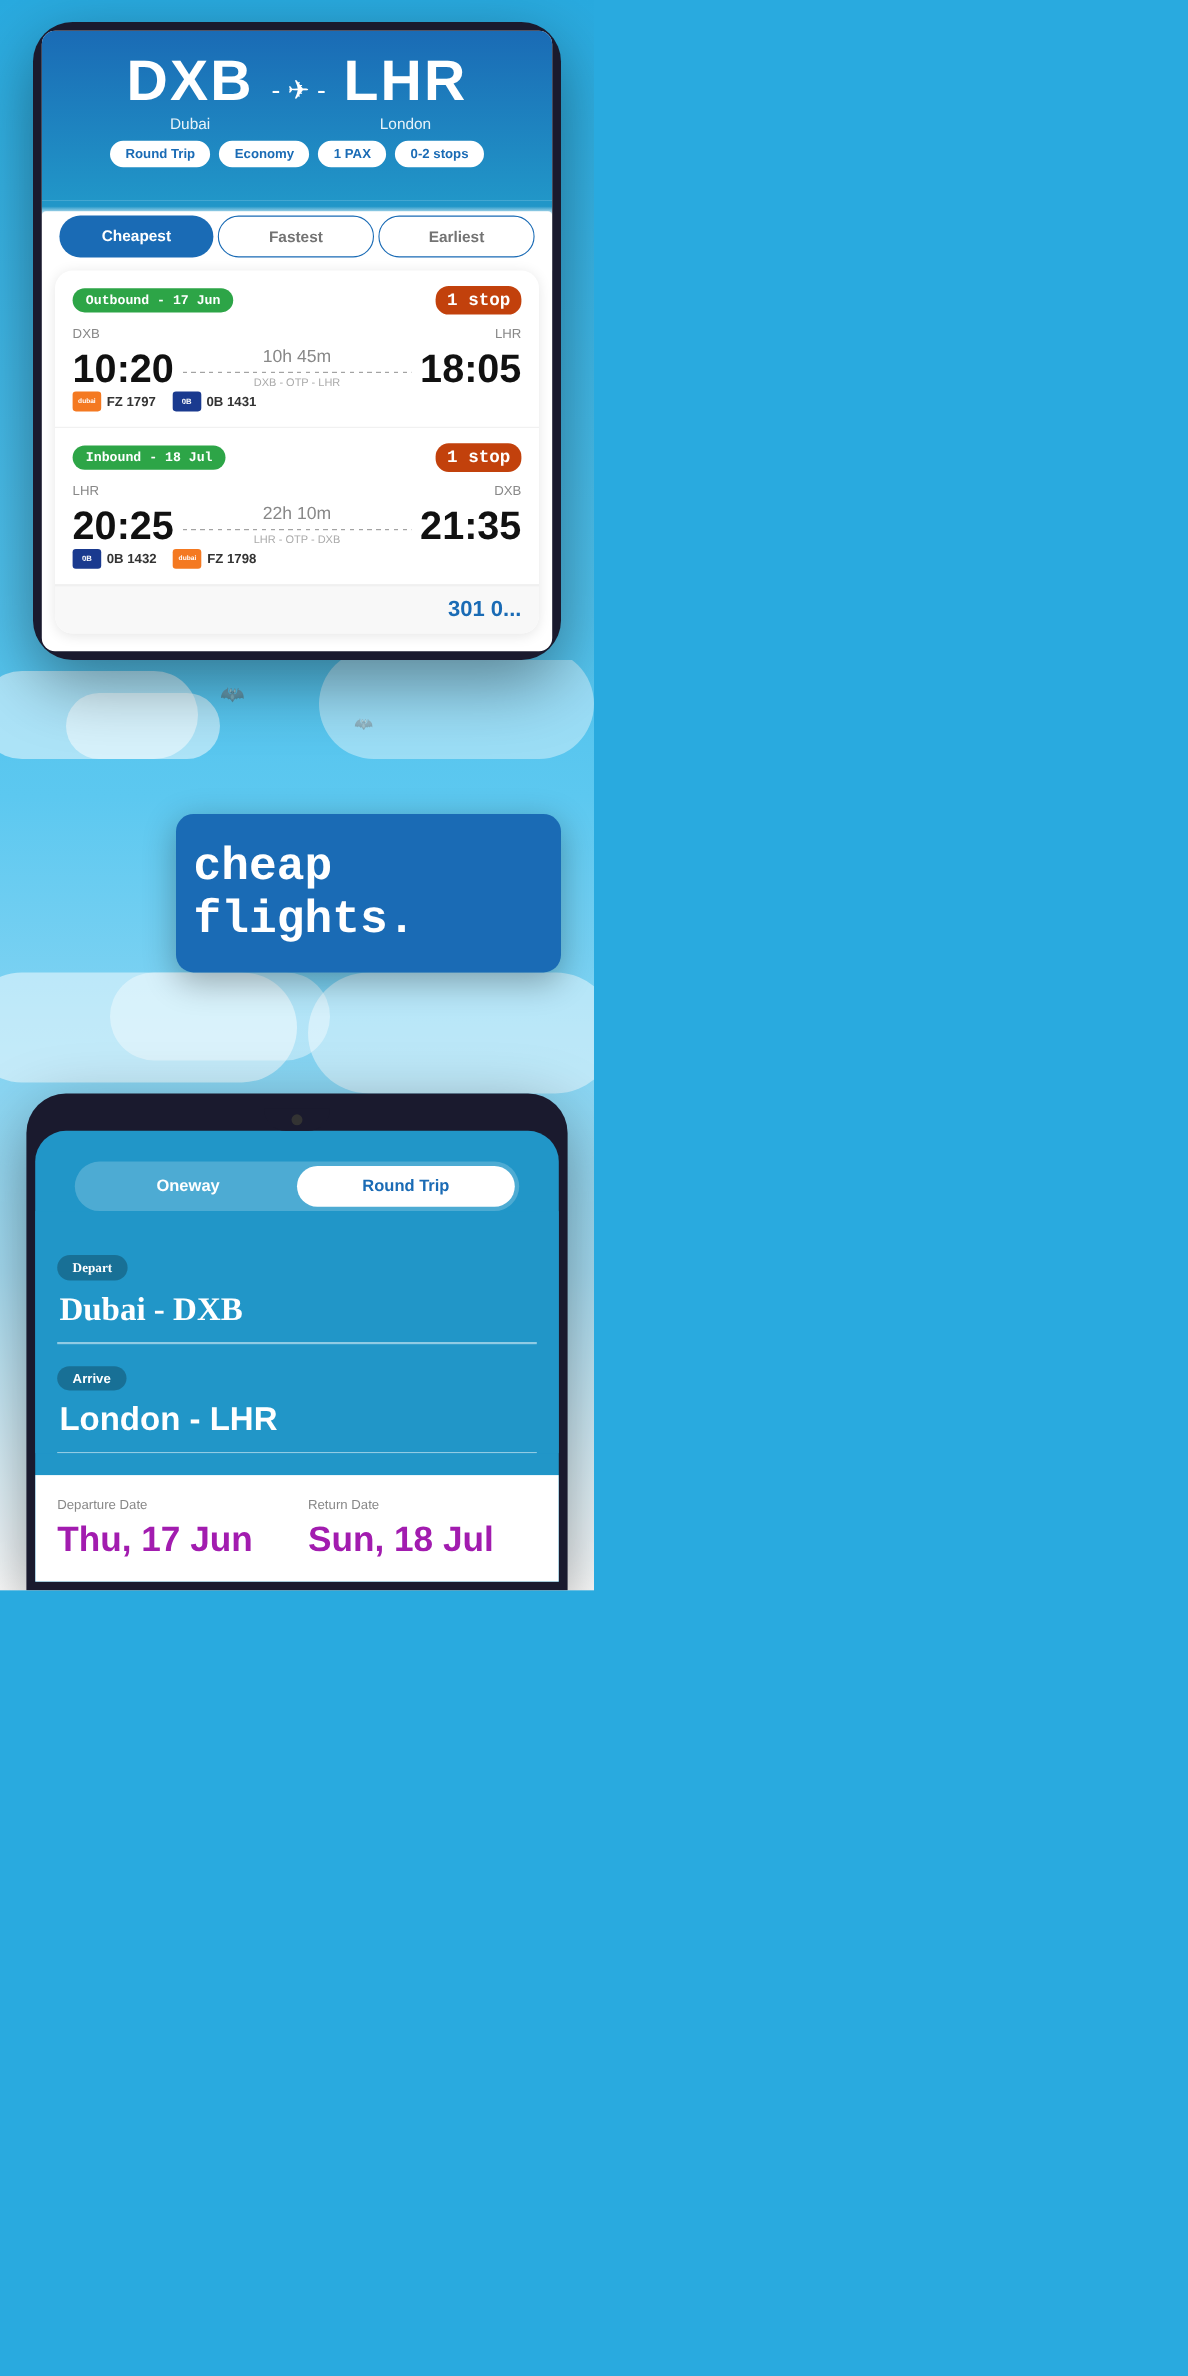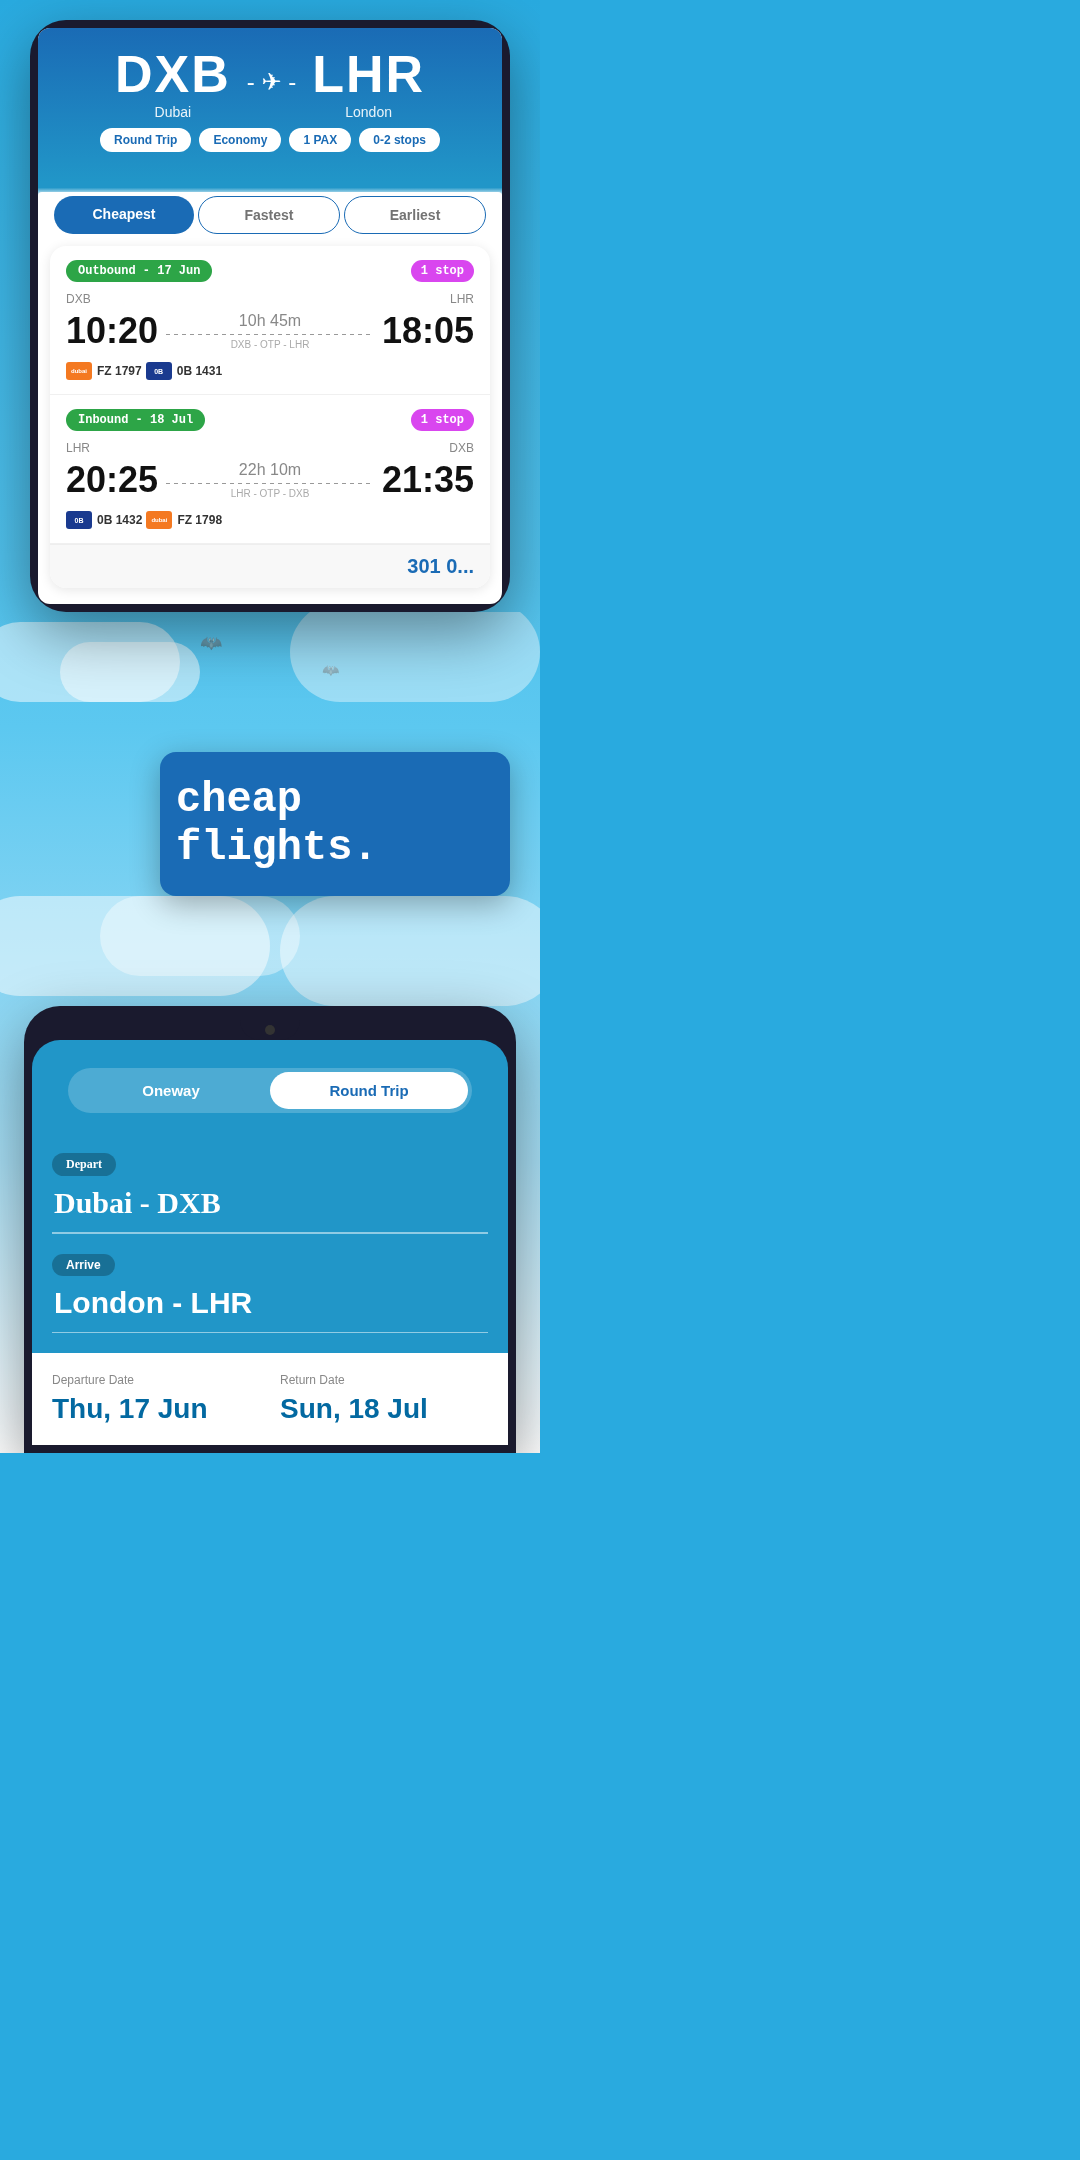"1 stop" .stops-badge { background: #d946ef -> #c2410c; font-size: 12px -> 16px }
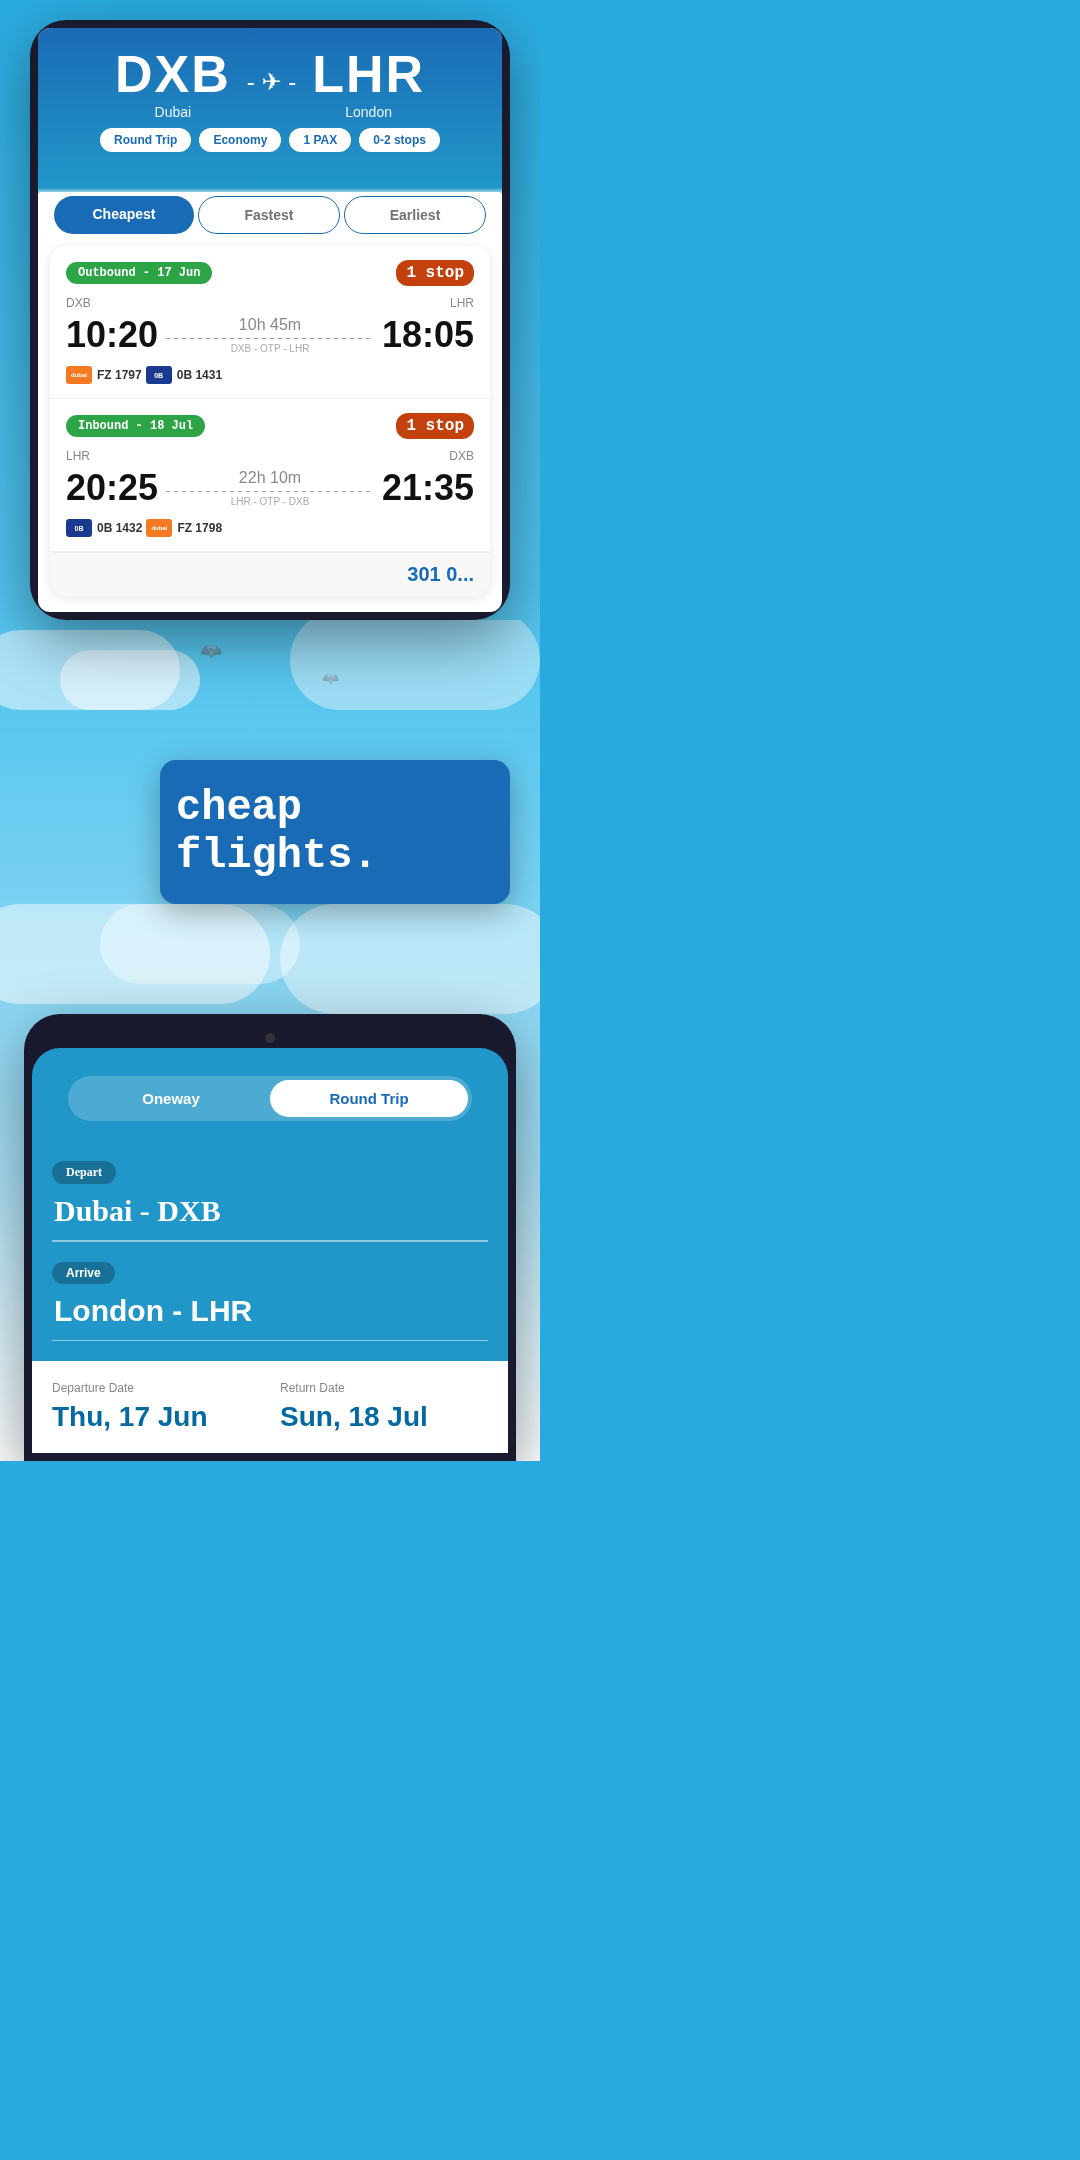"FZ 1797" .airlines-row { gap: 4px -> 15px; margin-top: 10px -> 0 }
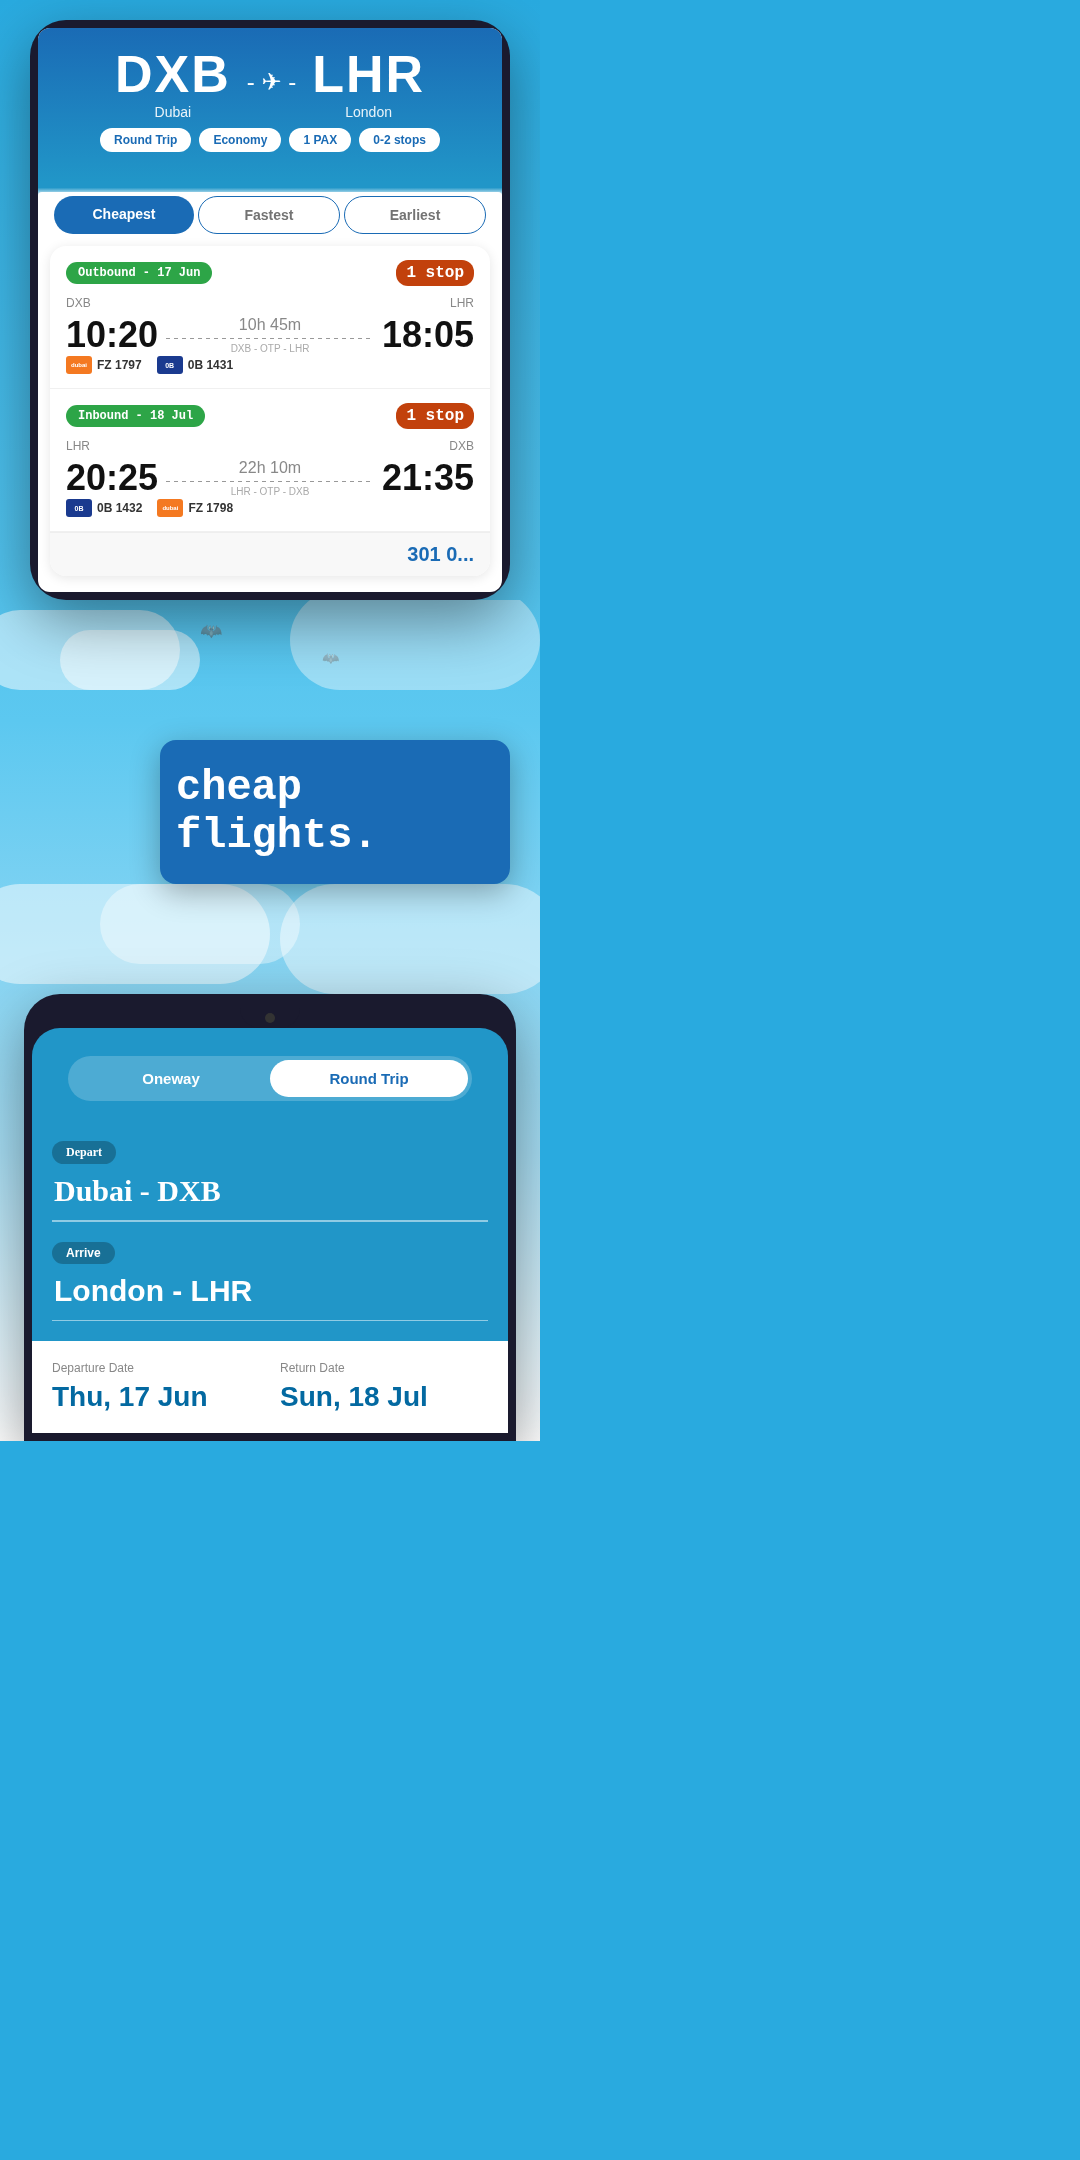"Thu, 17 Jun" .date-value { color: #0369a1 -> #a21caf; font-size: 28px -> 32px }
